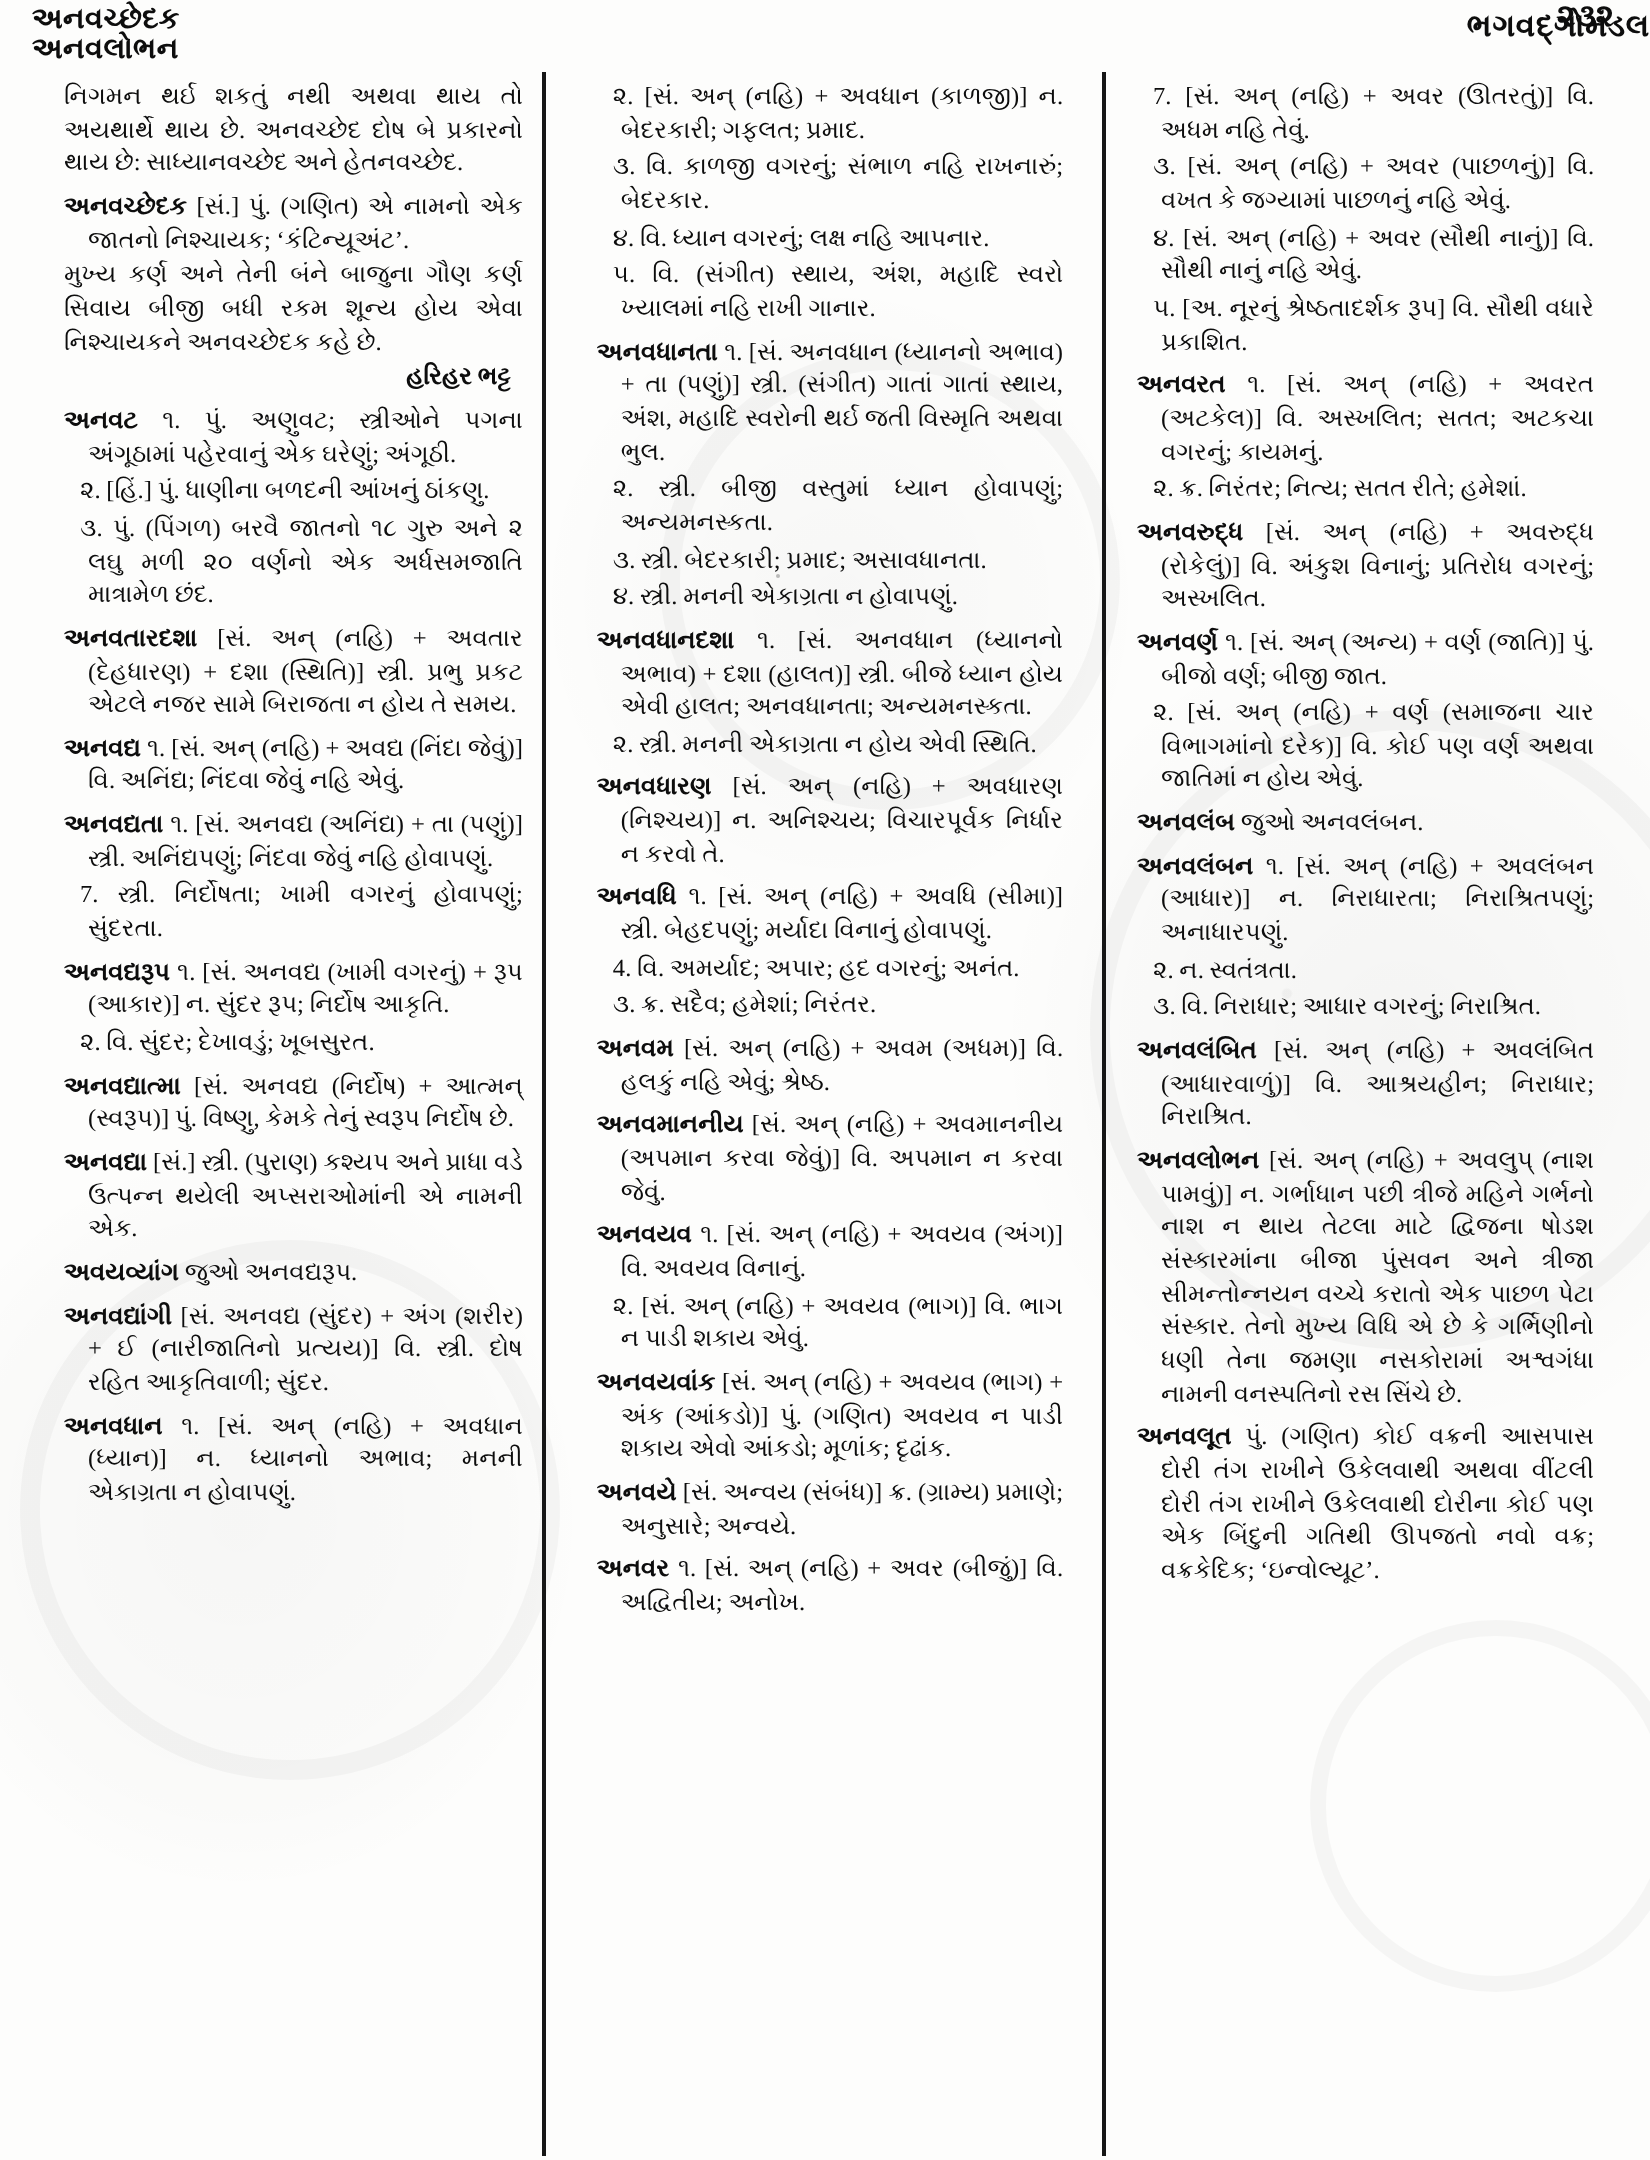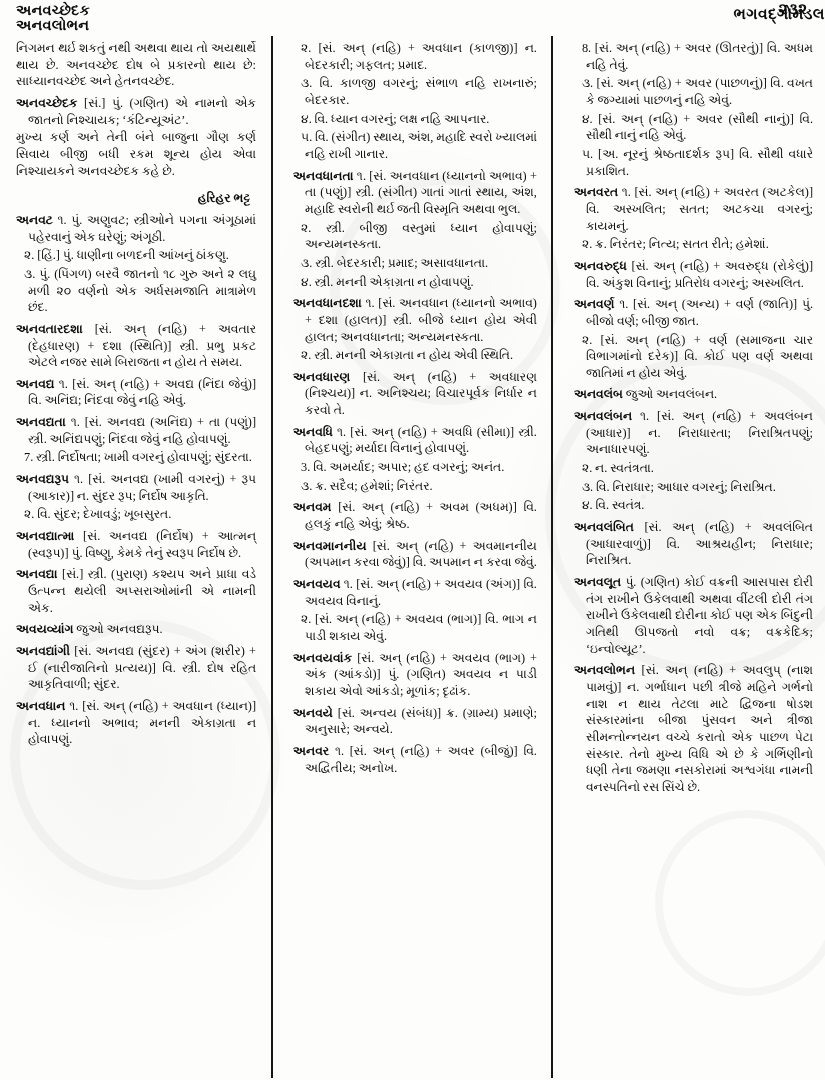"નિગમન થર્ઇ શકતું નથી અથવા" .columns { padding: 0 8px -> 0 24px }
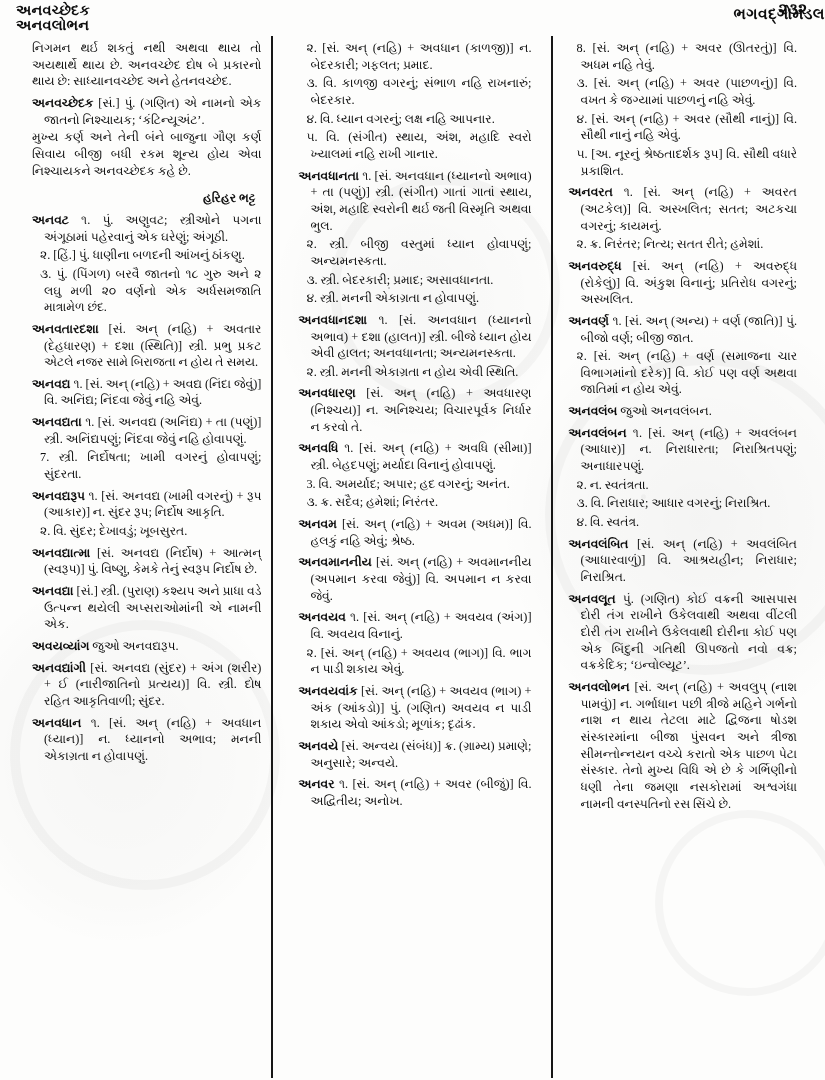"8. [સં. અન્ (નહિ) +" p.sense { text: 8 -> 7 }
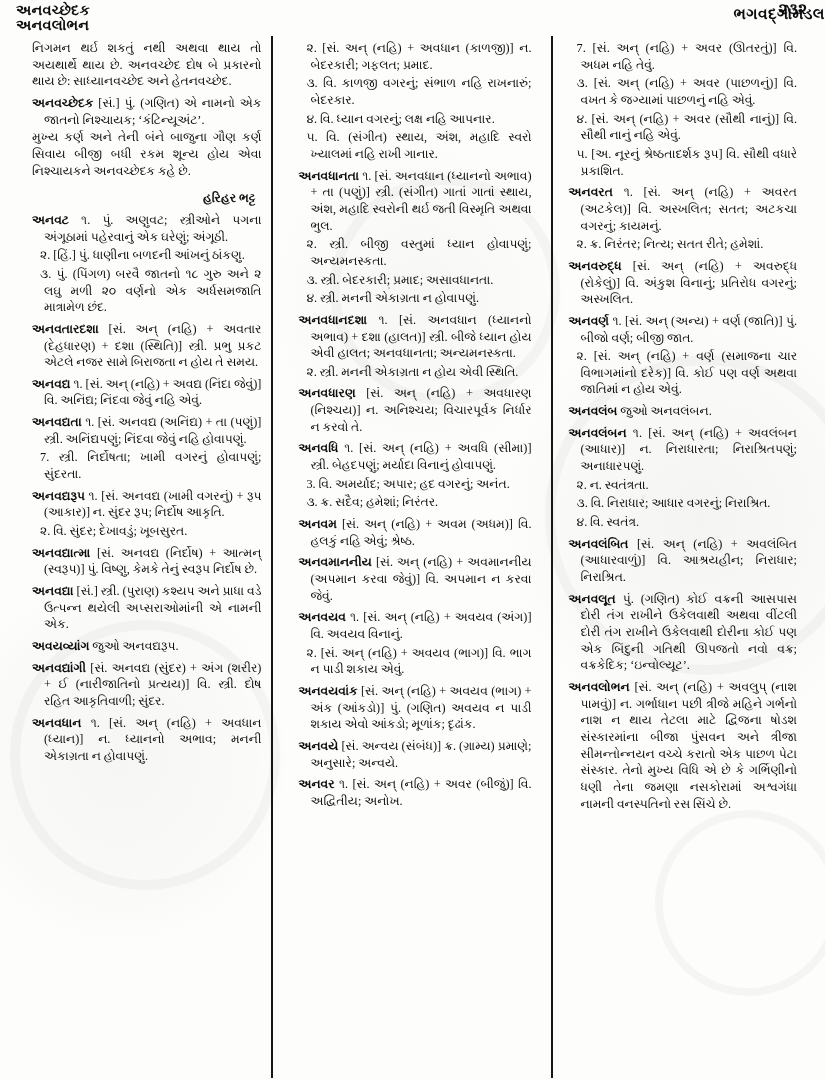"હરિહર ભટ્ટ" p.attrib { margin-top: 11px -> 1px }
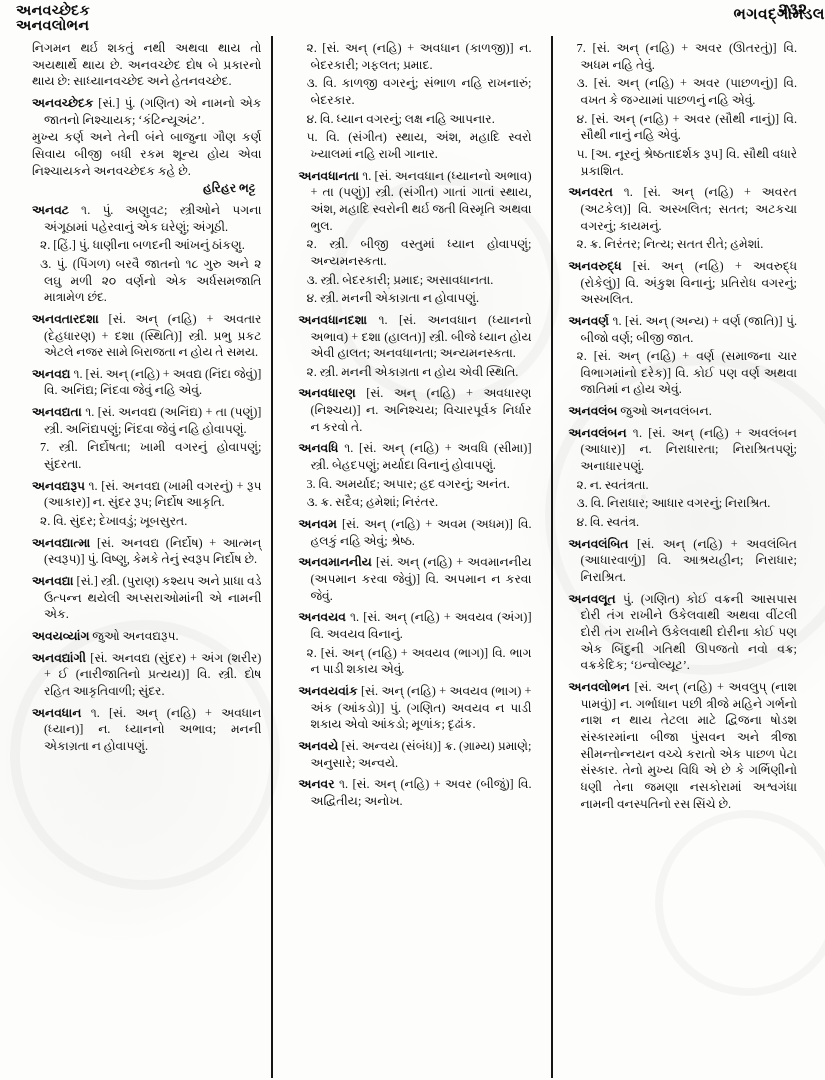"3. વિ. અમર્યાદ; અપાર; હદ" p.sense { text: 3 -> 4 }
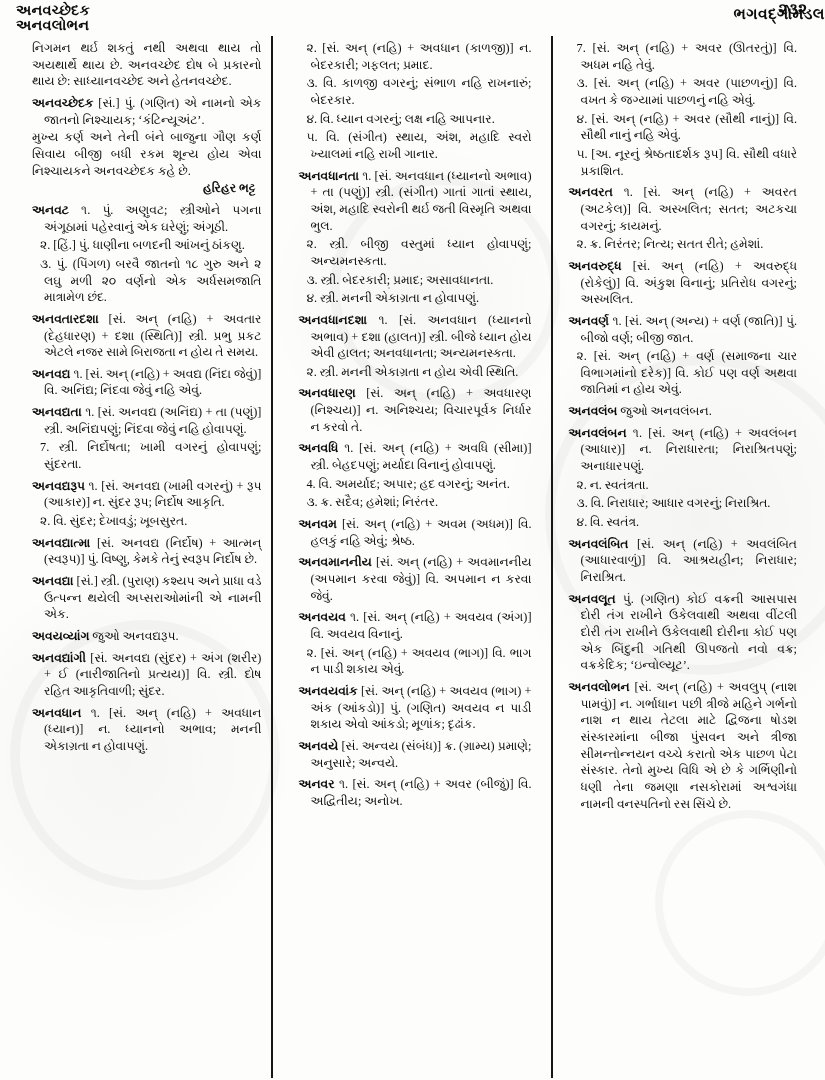"૪. વિ. સ્વતંત્ર." p.sense { html: <p>૪. વિ. સ્વતંત્ર.</p> -> none }
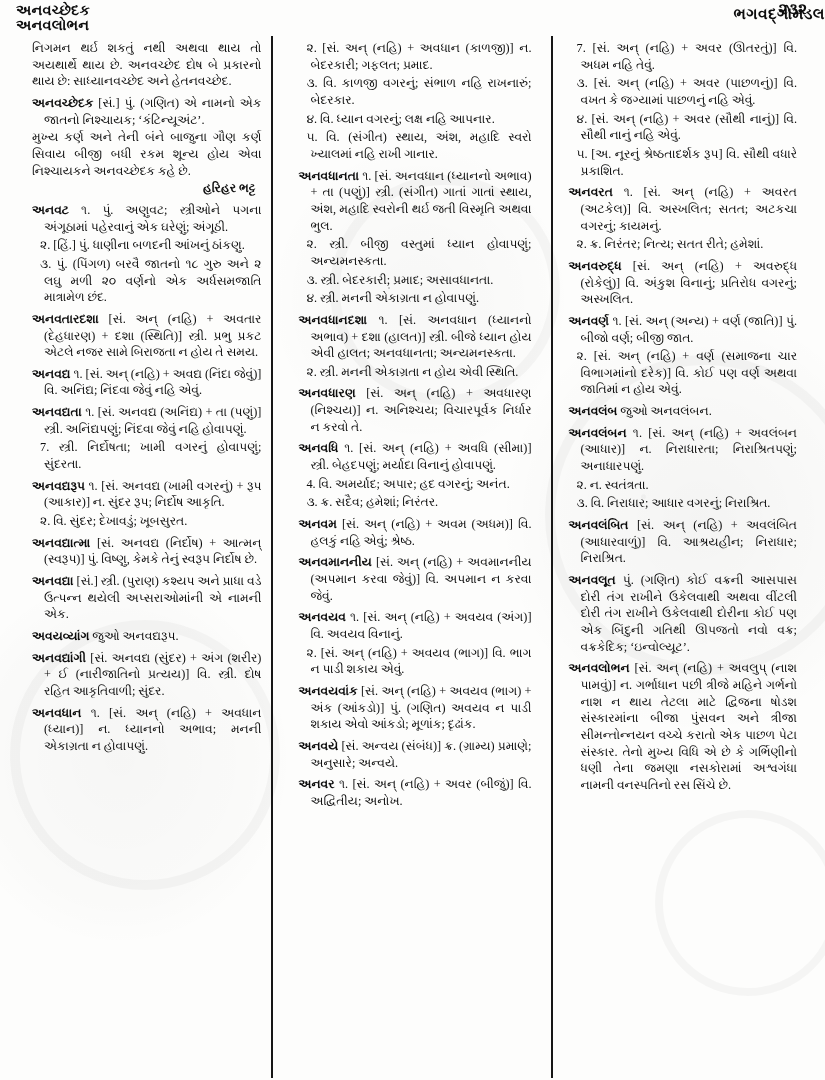"અનવલૂત પું. (ગણિત) કોઈ વક્રની" p.entry { order: before "અનવલોભન [સં. અન્ (નહિ) +" -> after "અનવલોભન [સં. અન્ (નહિ) +" }
